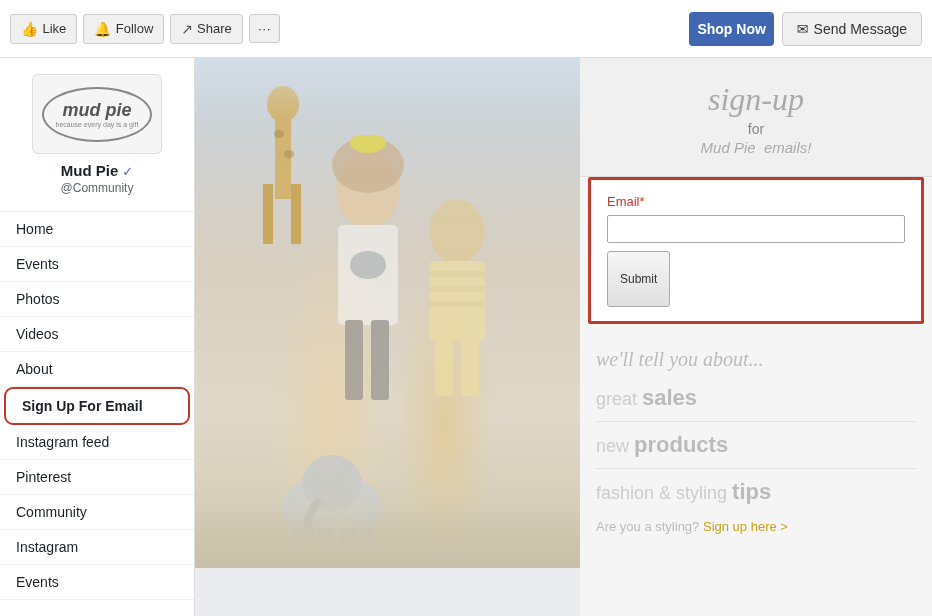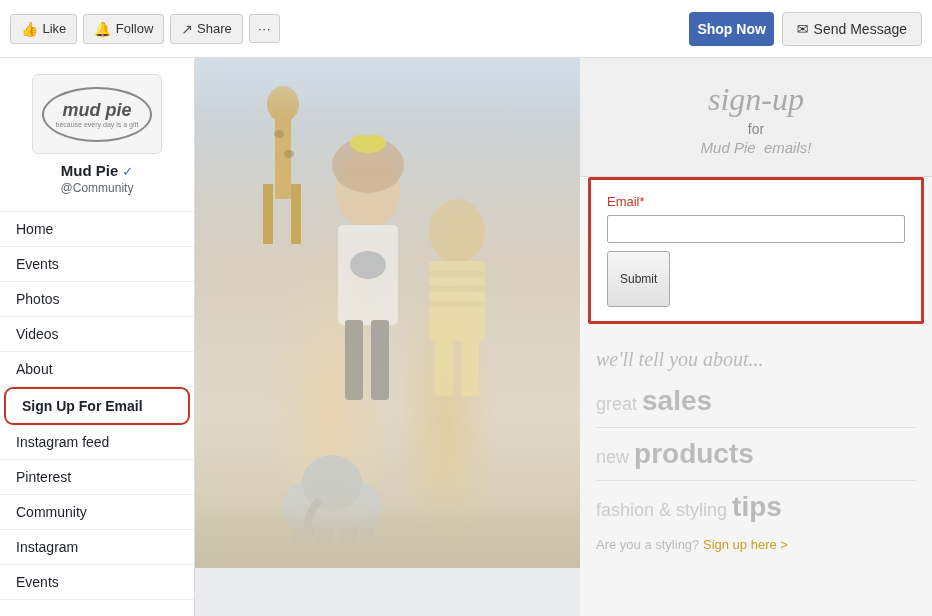"sales" .promo-text-bold { font-size: 28px -> 22px }
